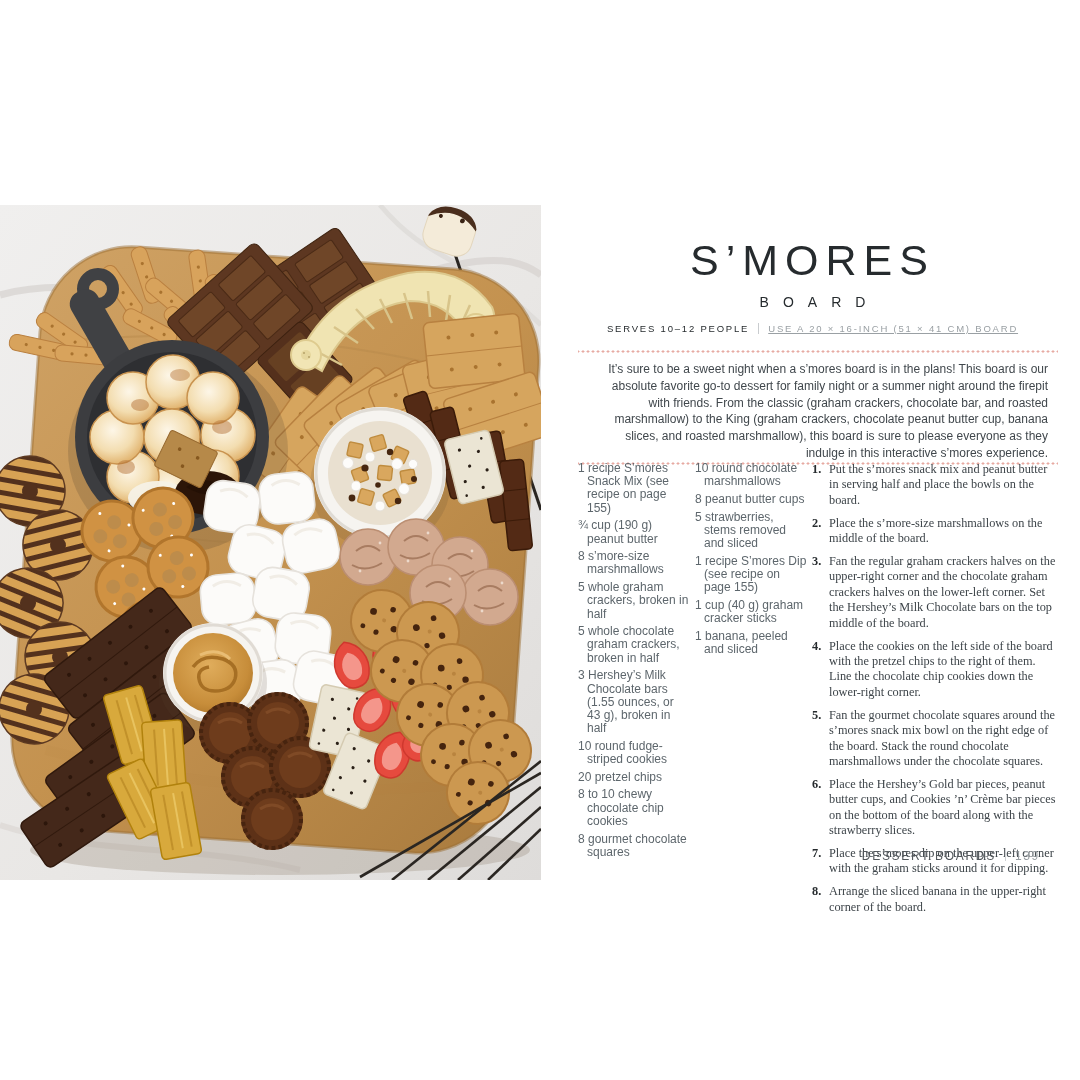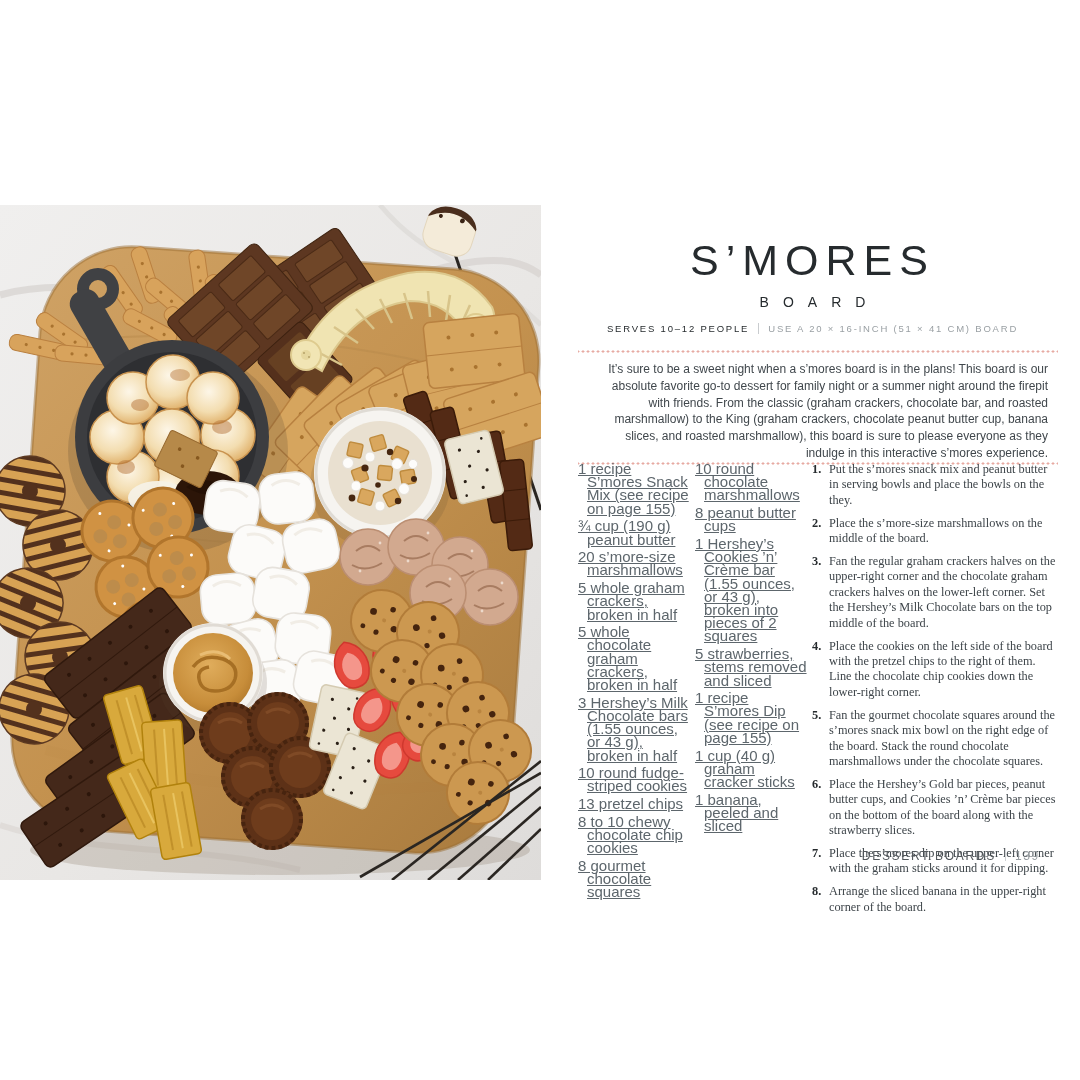"USE A 20 × 16-INCH" .board-size { text-decoration: none -> underline }
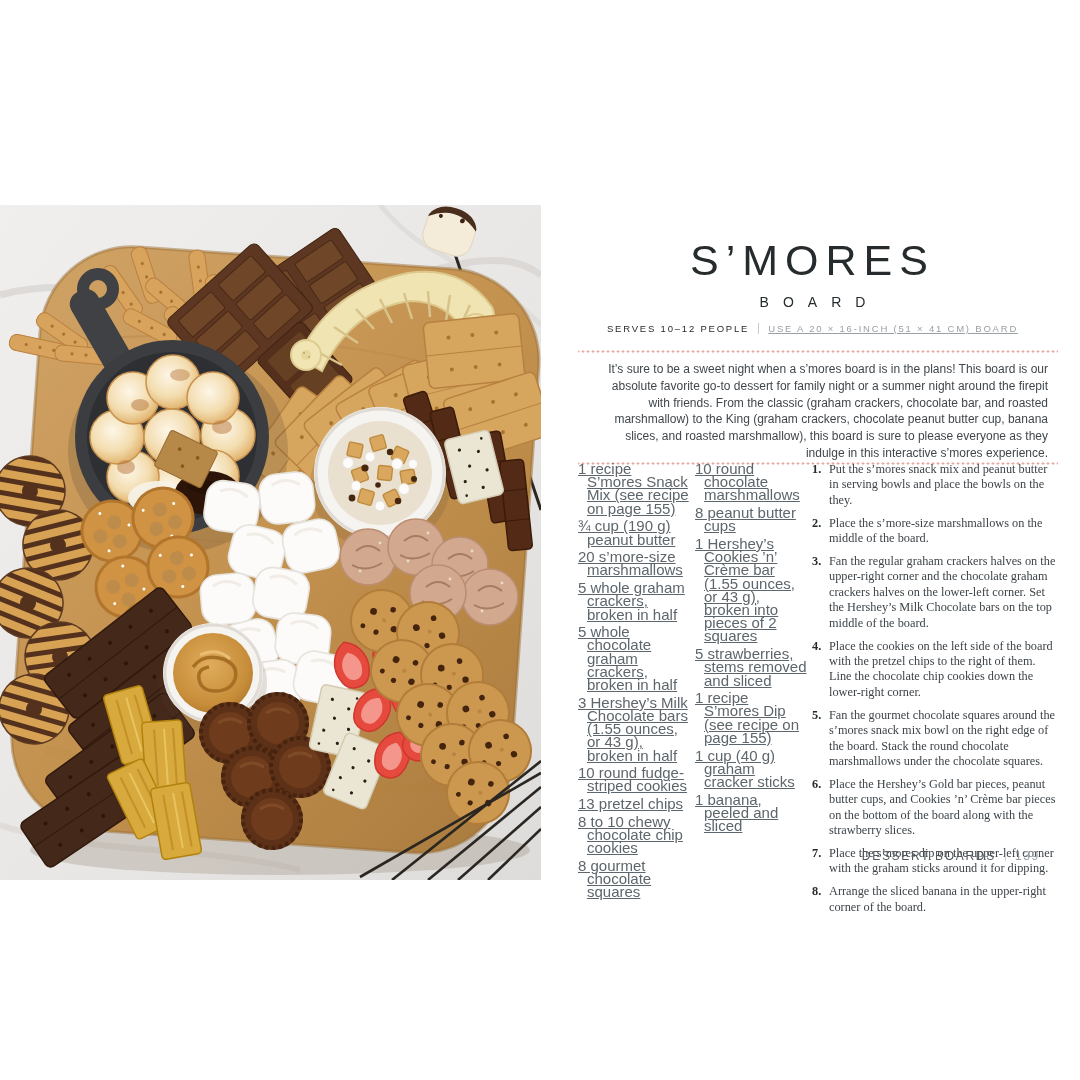"1 recipe S’mores Snack Mix" ul.ing { font-size: 15px -> 12px; text-decoration: underline -> none }
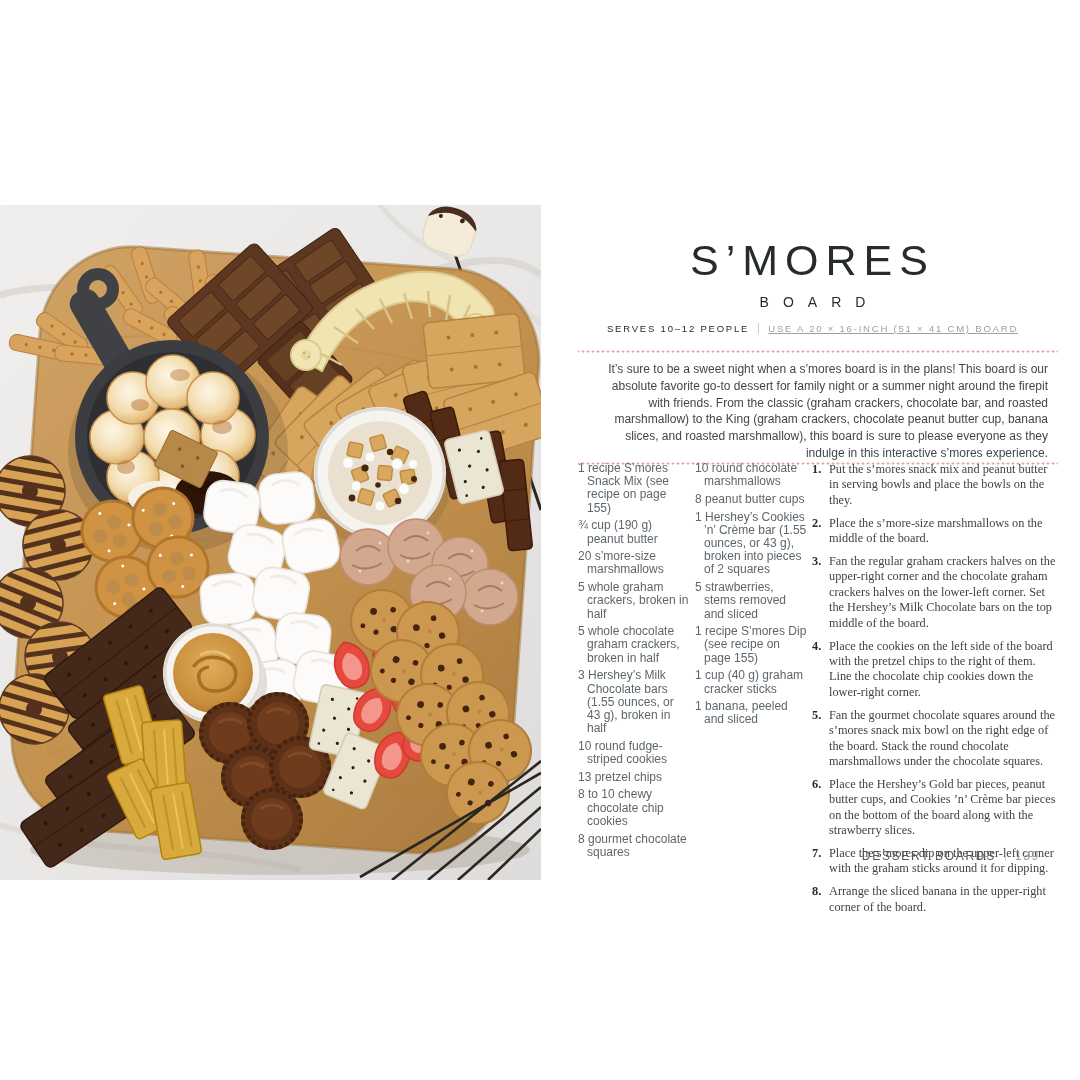"Put the s’mores snack mix" span.step-text { text: bowls and place the bowls on the they -> half and place the bowls on the board }
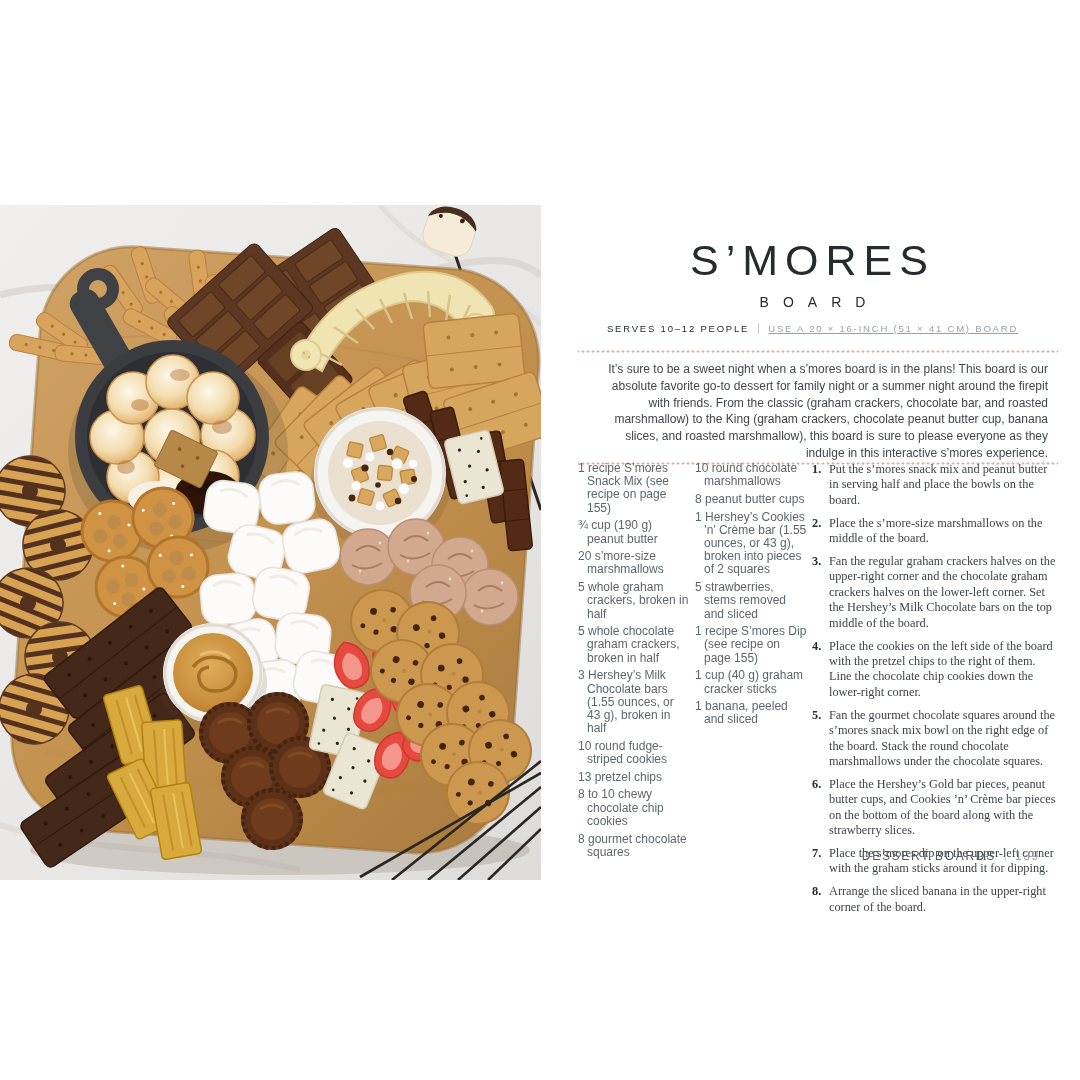"1 Hershey’s Cookies ’n’ Crème" li { html: <li>1 Hershey’s Cookies ’n’ Crème bar (1.55 ounces, or 43 g), broken into pieces of 2 squares</li> -> none }
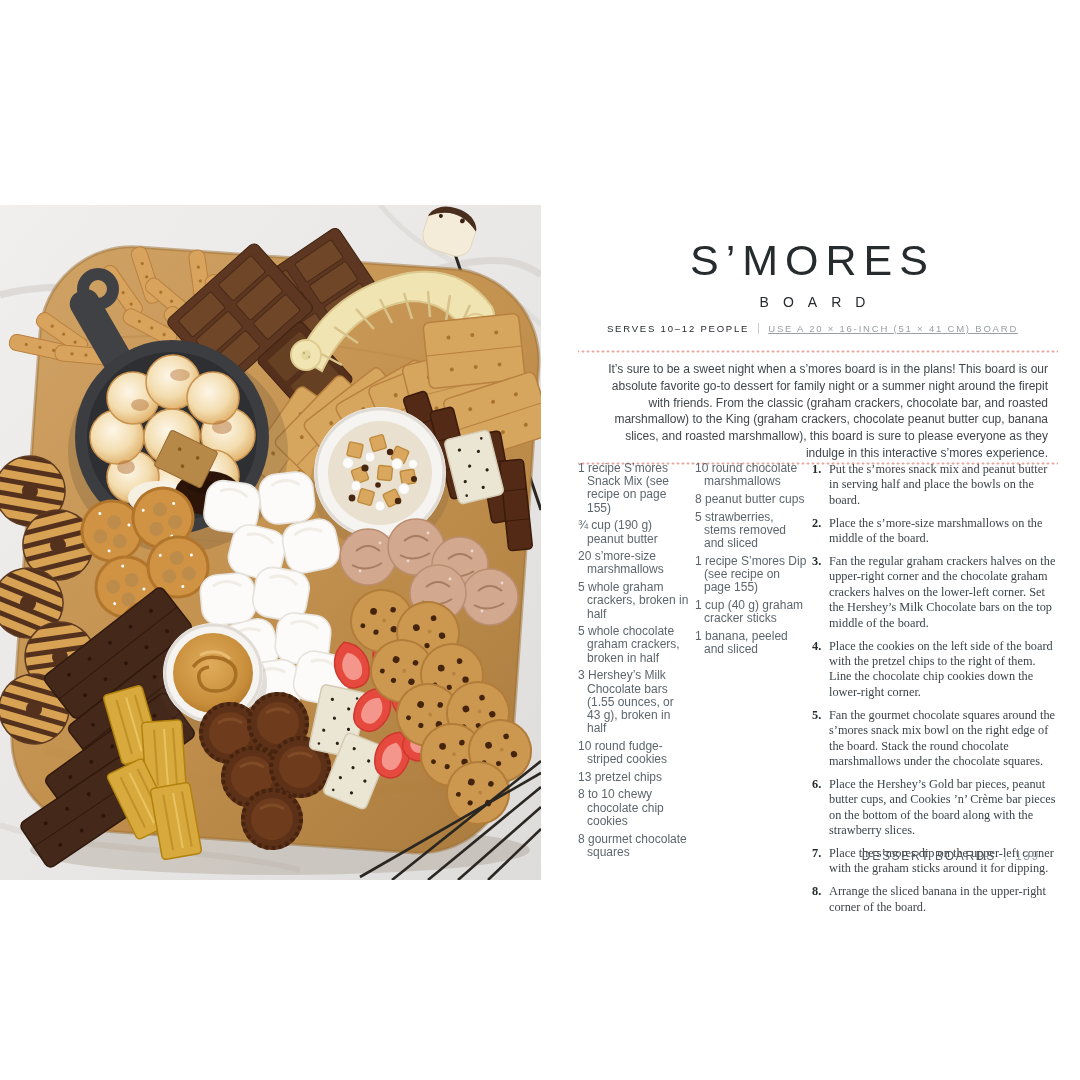"20 s’more-size marshmallows" li { text: 20 -> 8 }
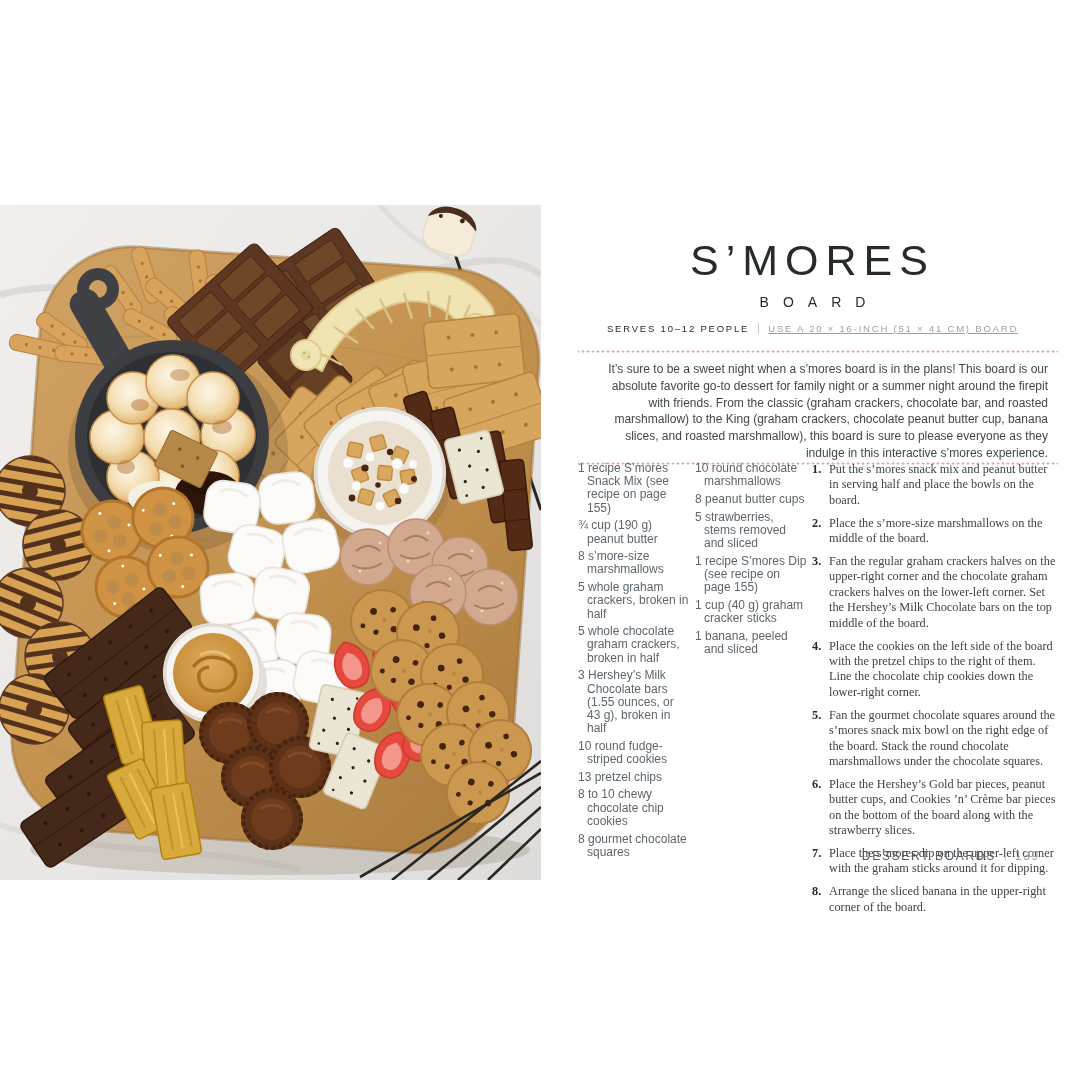"13 pretzel chips" li { text: 13 -> 20 }
